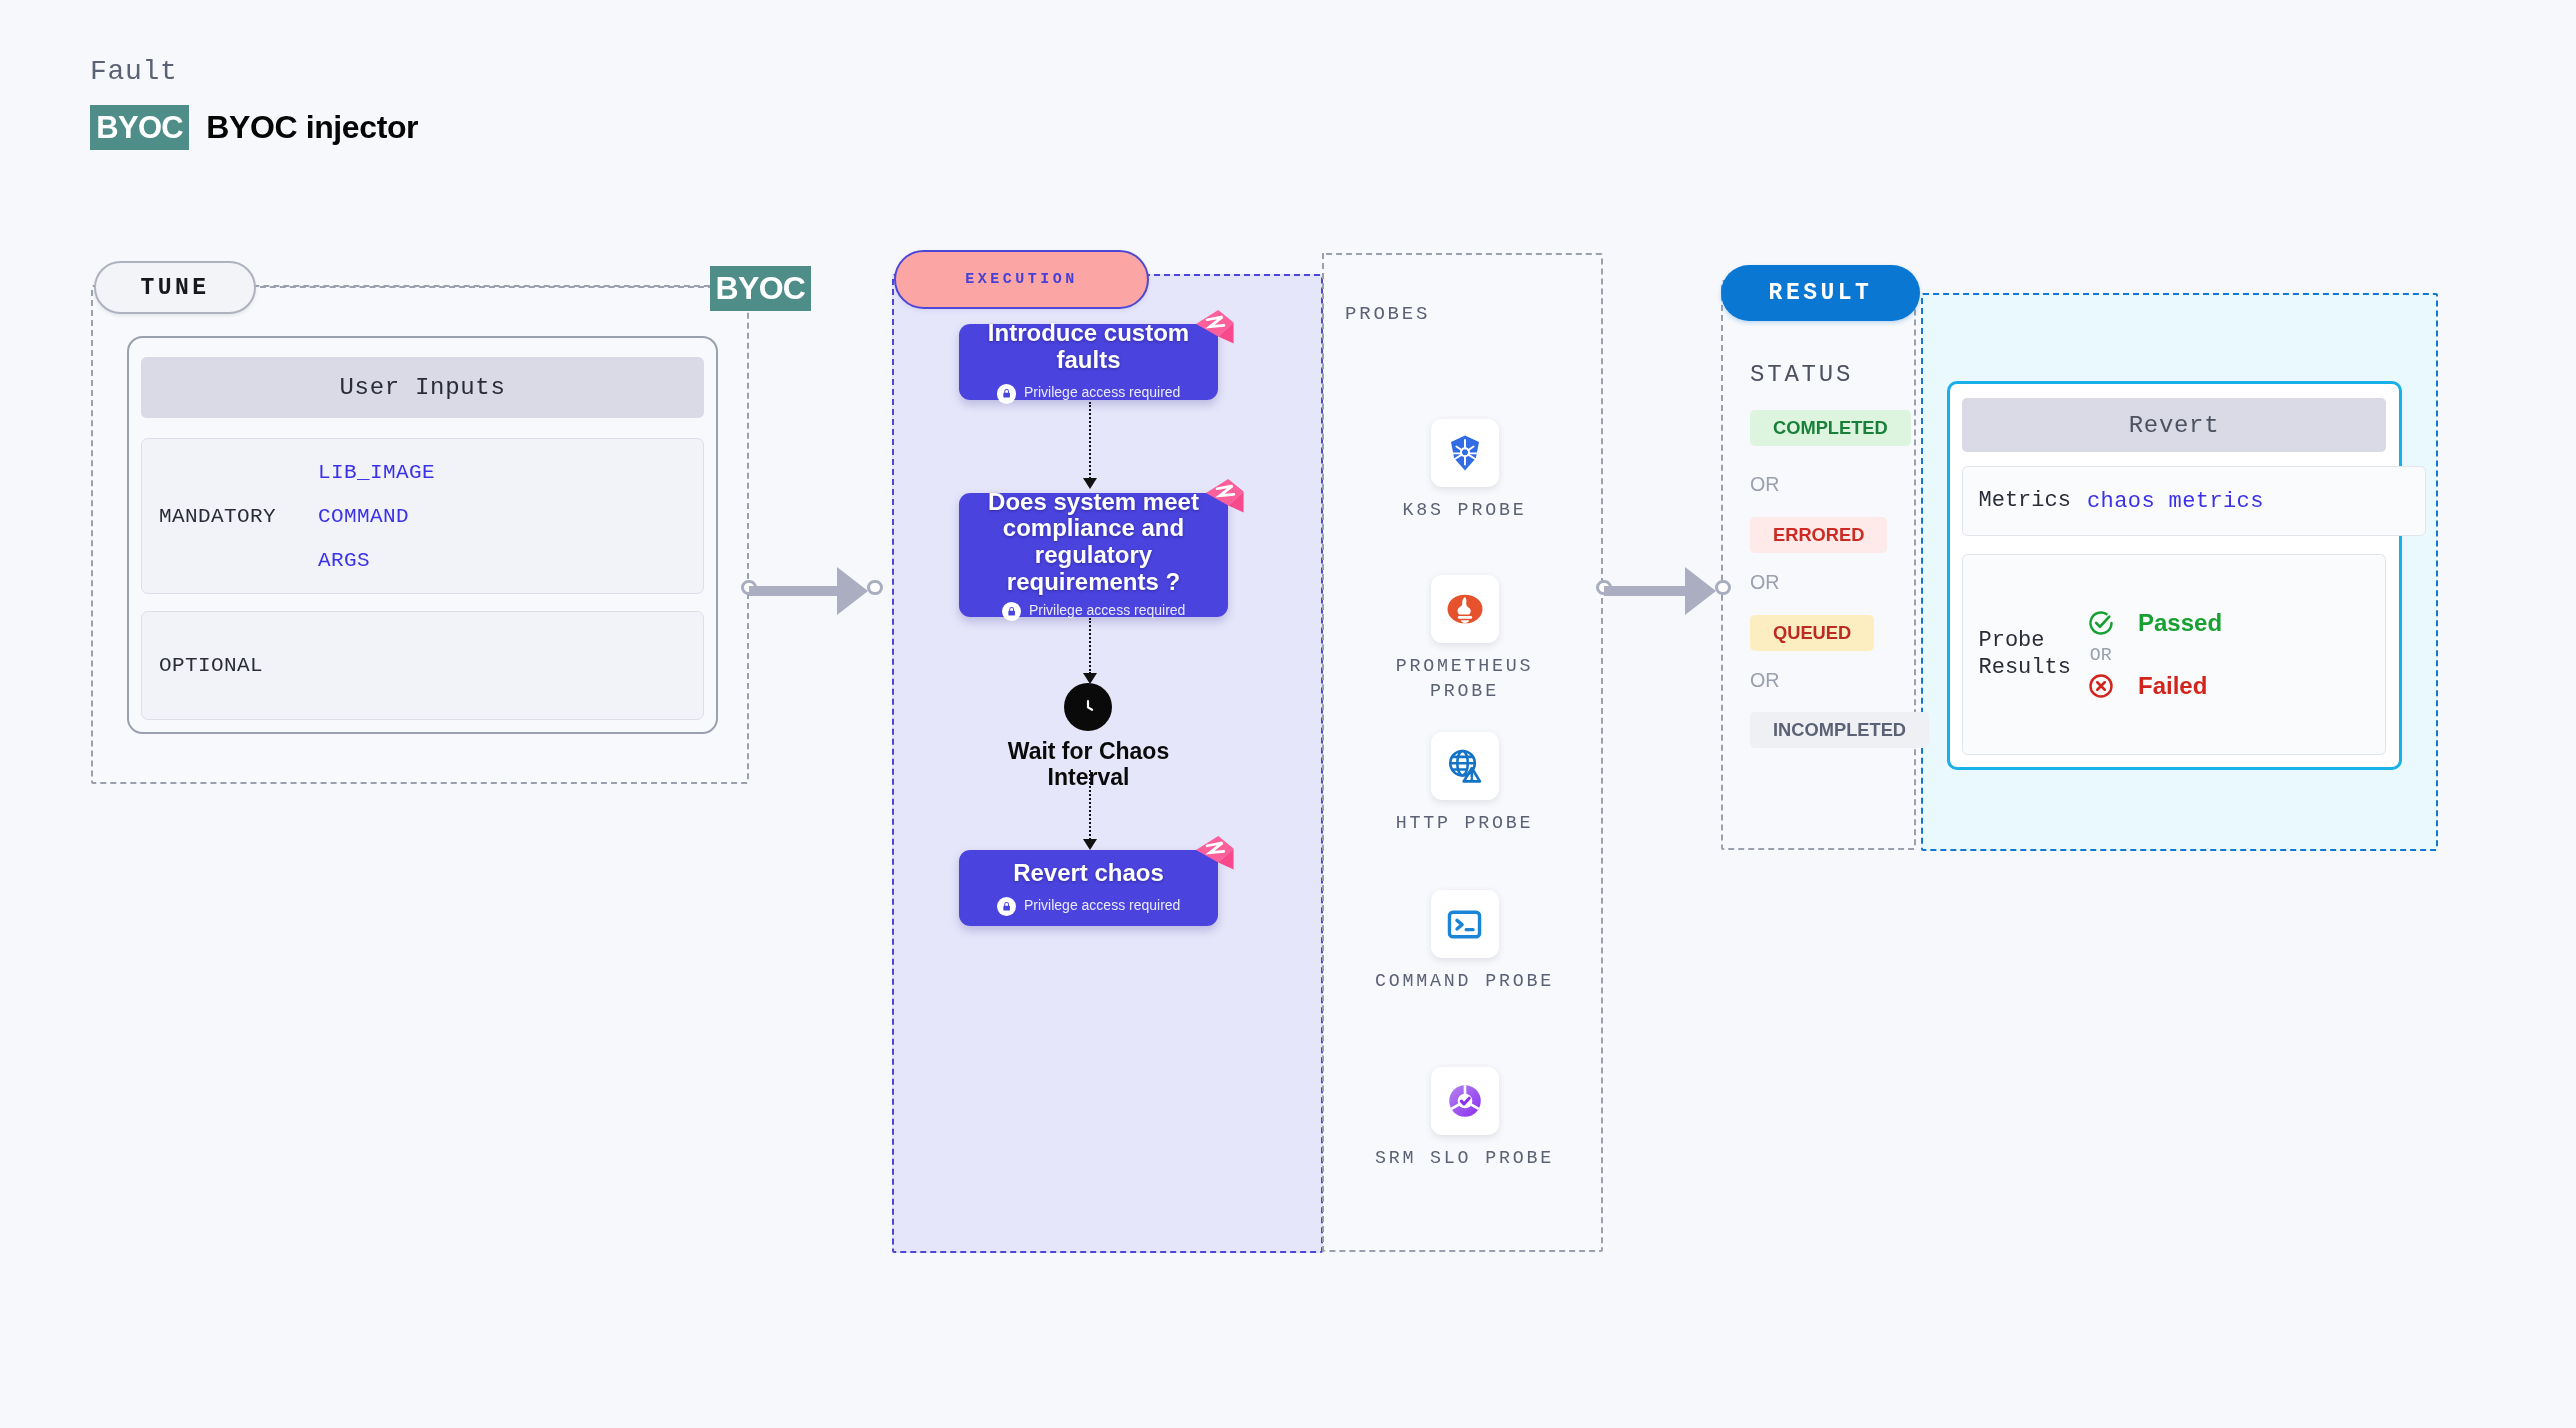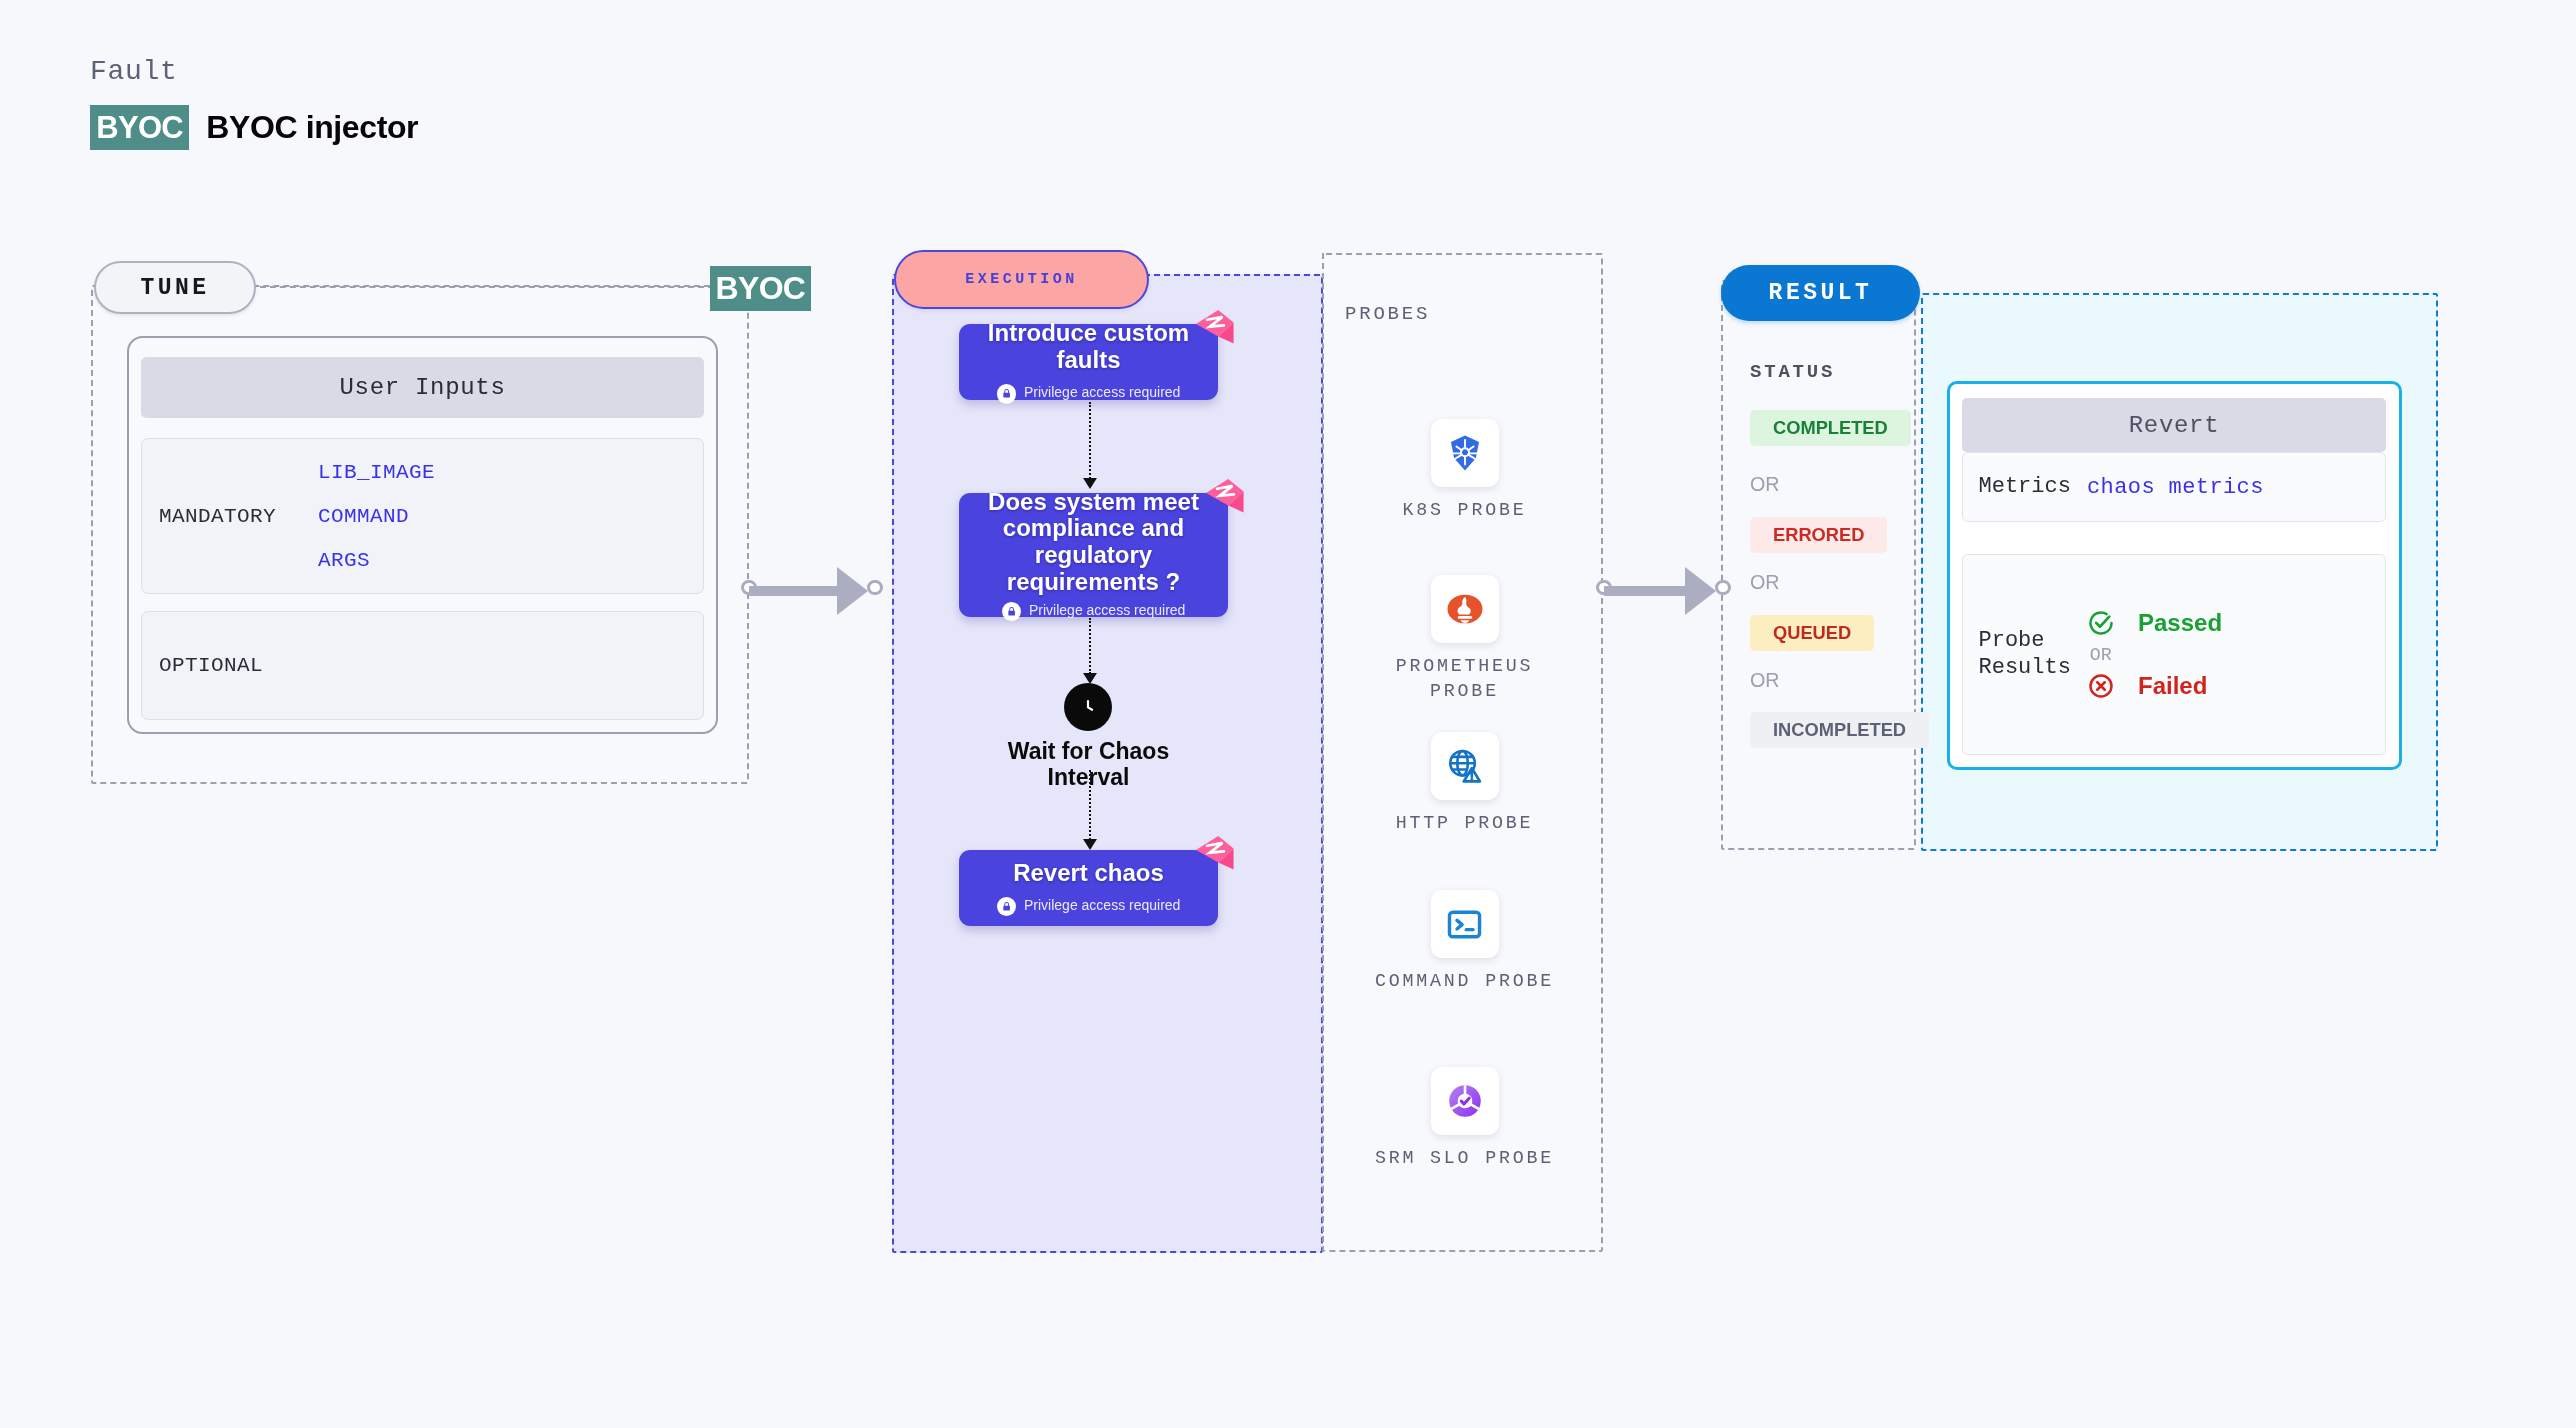"STATUS" #status-label { font-size: 19px -> 24px; font-weight: 700 -> 400 }
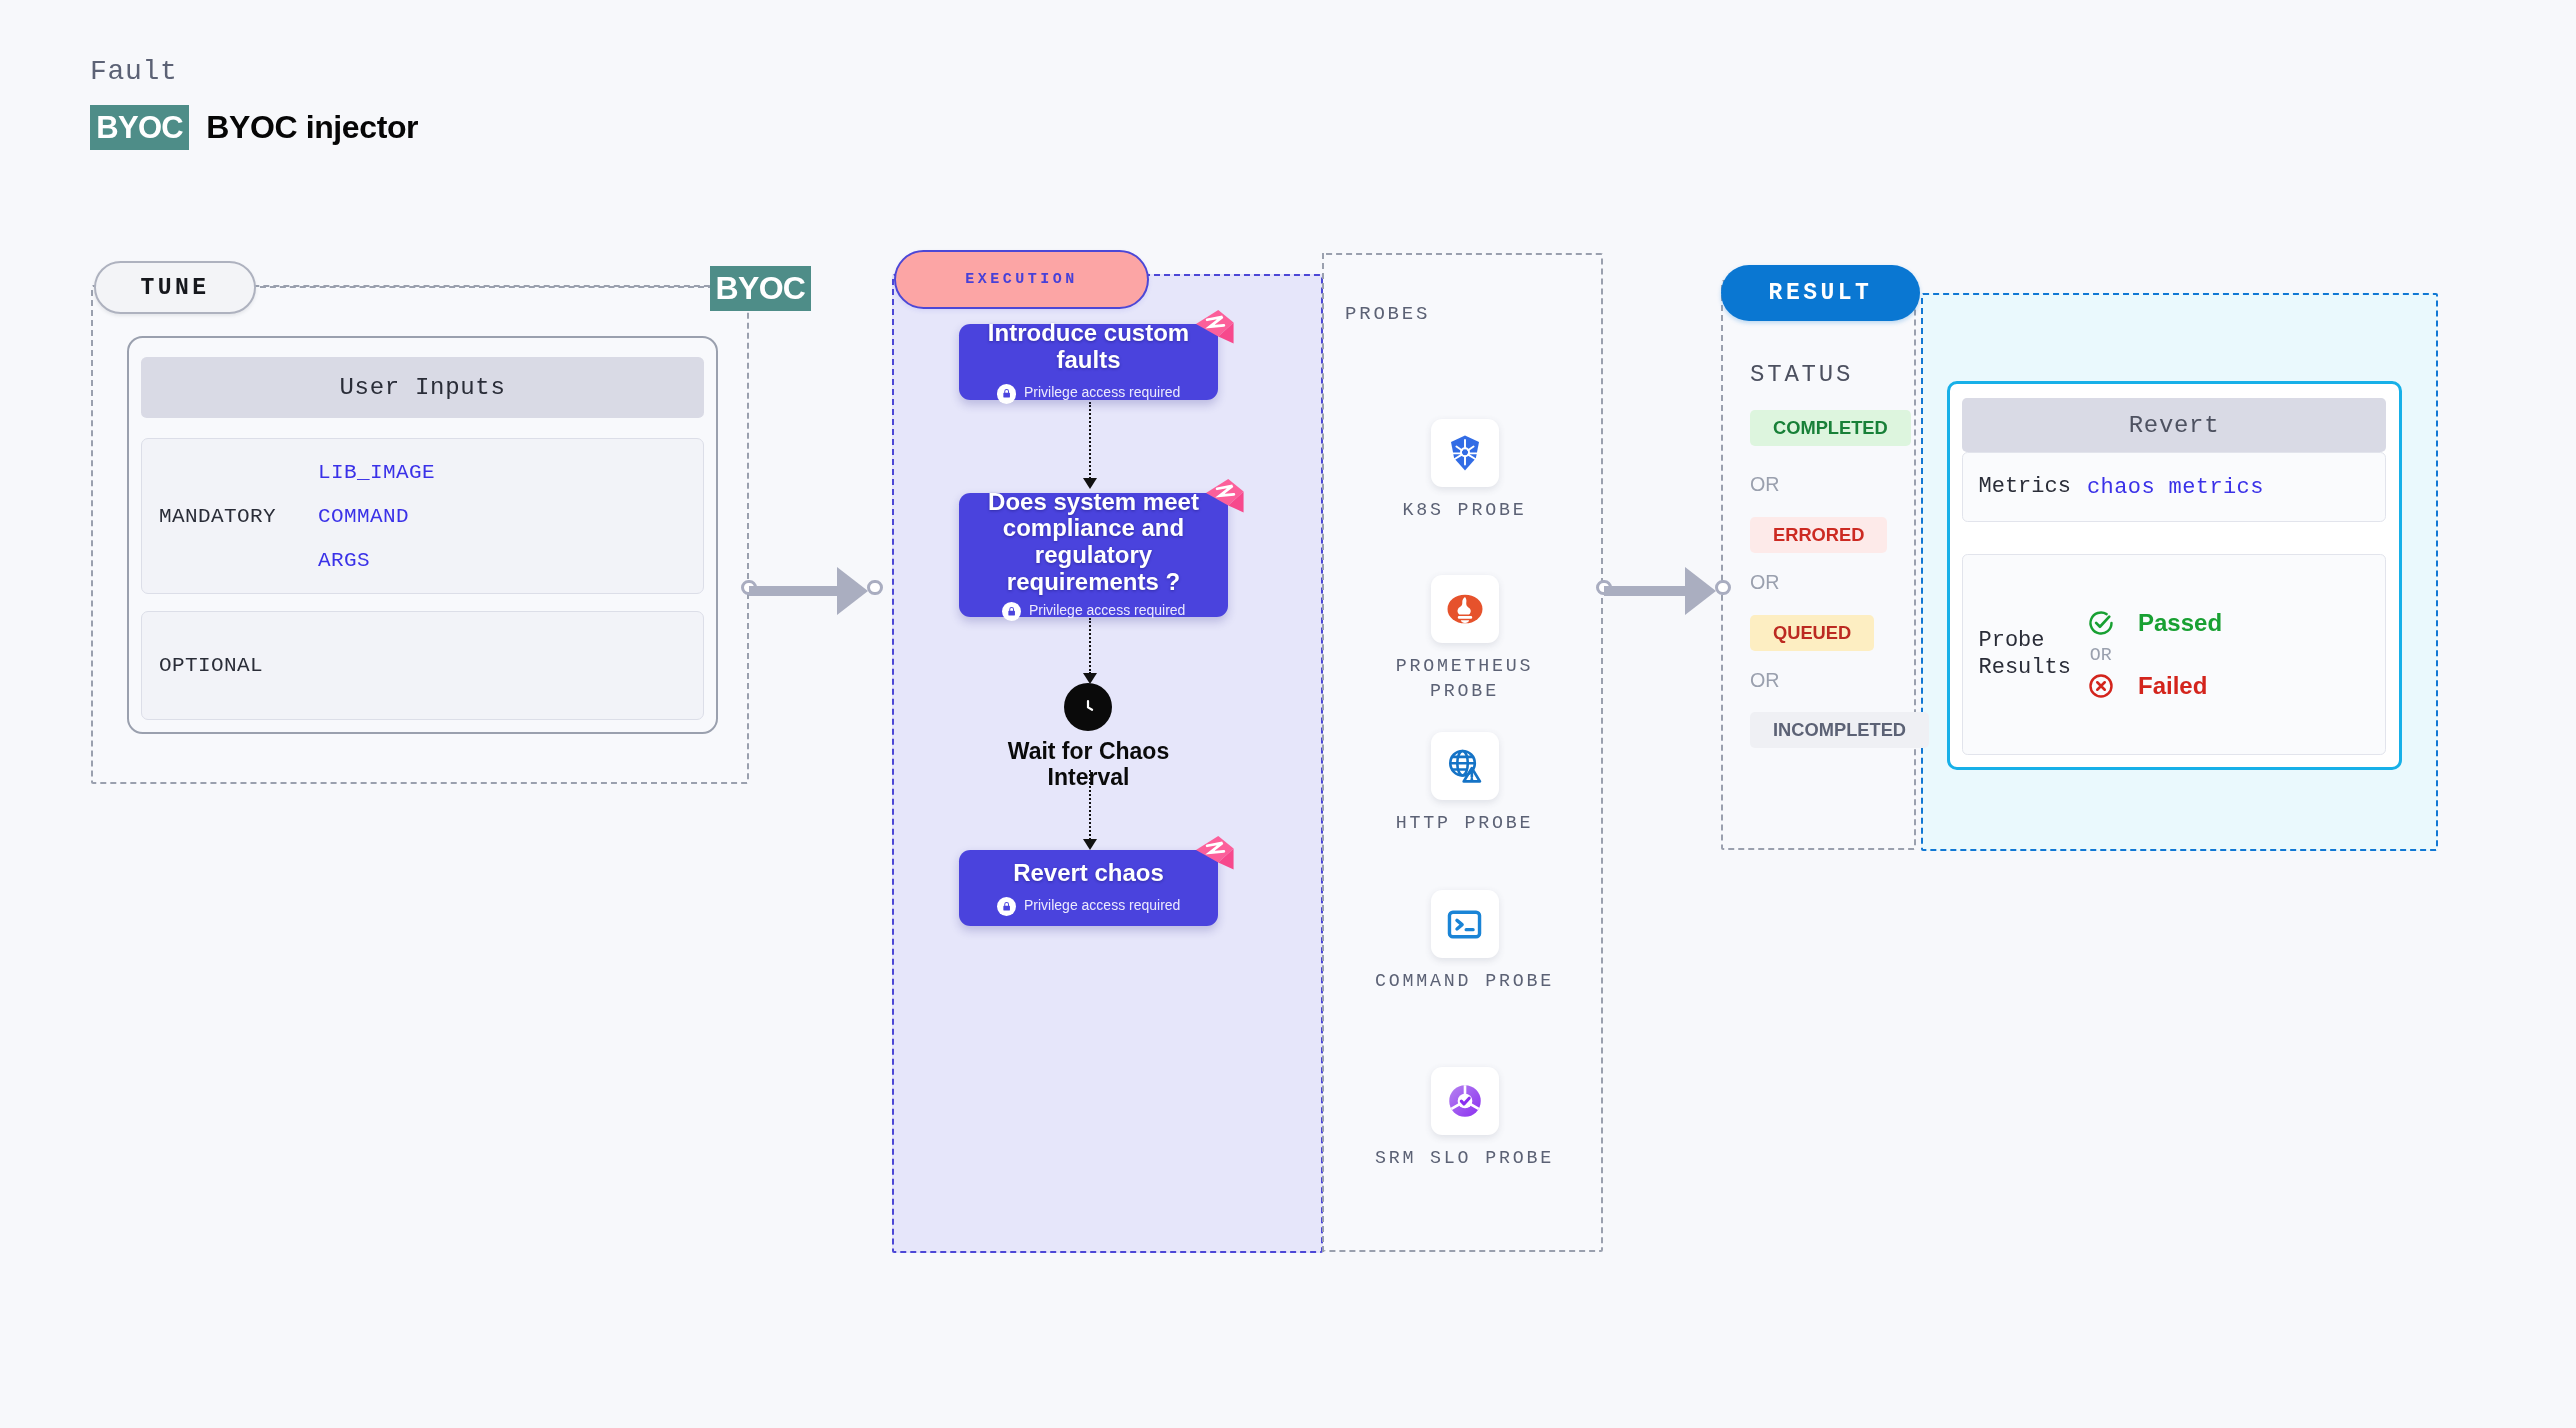"Metrics" #out-metrics { top: 452px -> 466px; width: 424px -> 464px }
